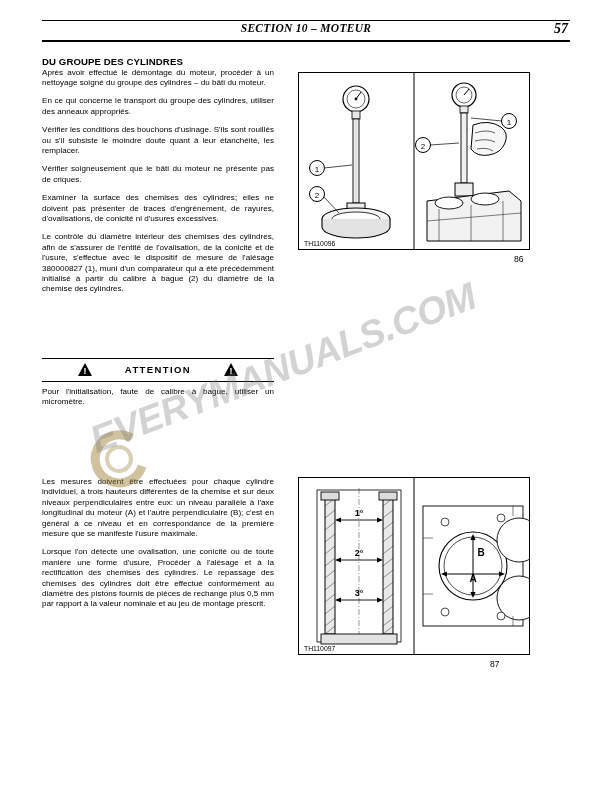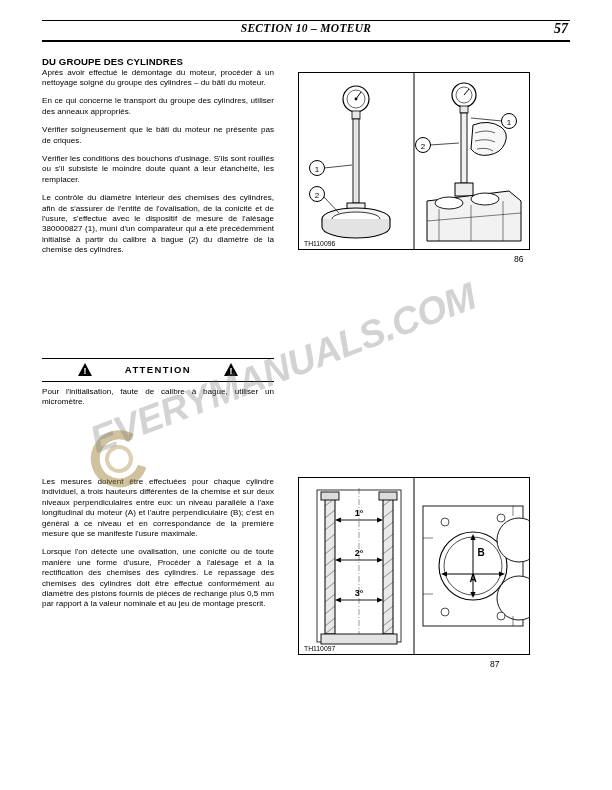"Vérifier soigneusement que le bâti" p.body { order: before "Vérifier les conditions des bouchons" -> after "Vérifier les conditions des bouchons" }
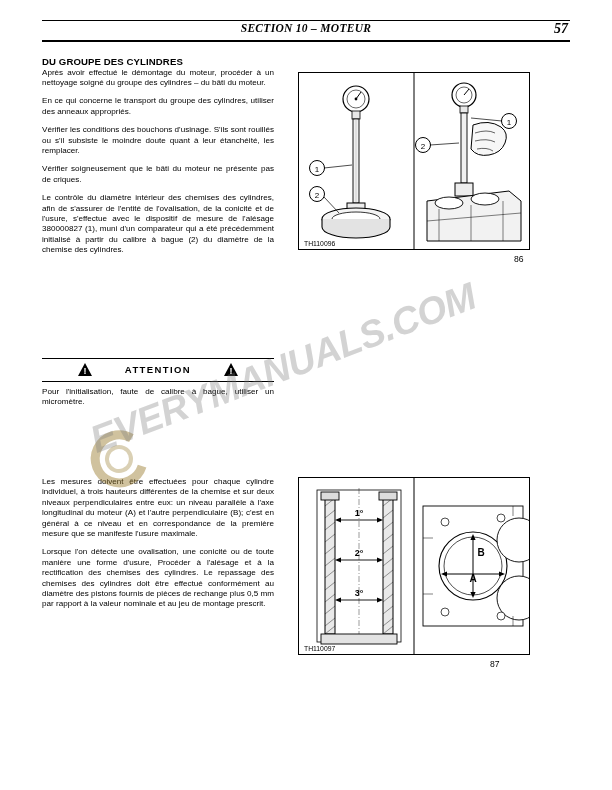"Examiner la surface des chemises" p.body { html: none -> <p>Examiner la surface des chemises des cylindres; elles ne doivent pas présenter de traces d'engrènement, de rayures, d'ovalisations, de conicité ni d'usures excessives.</p> }
